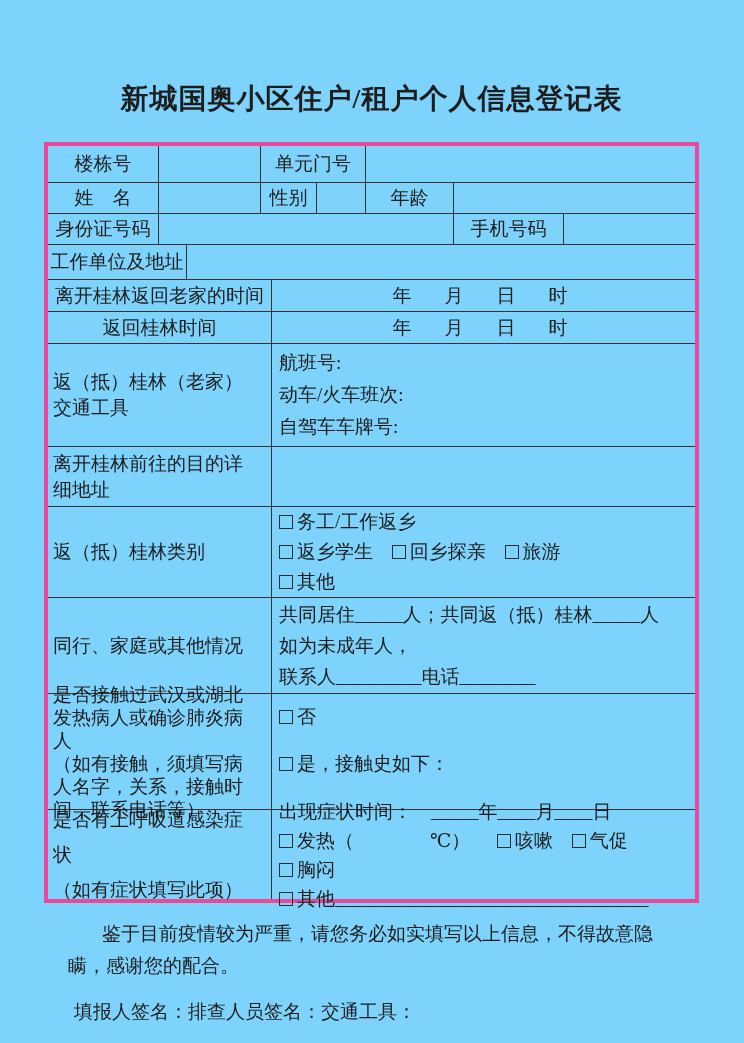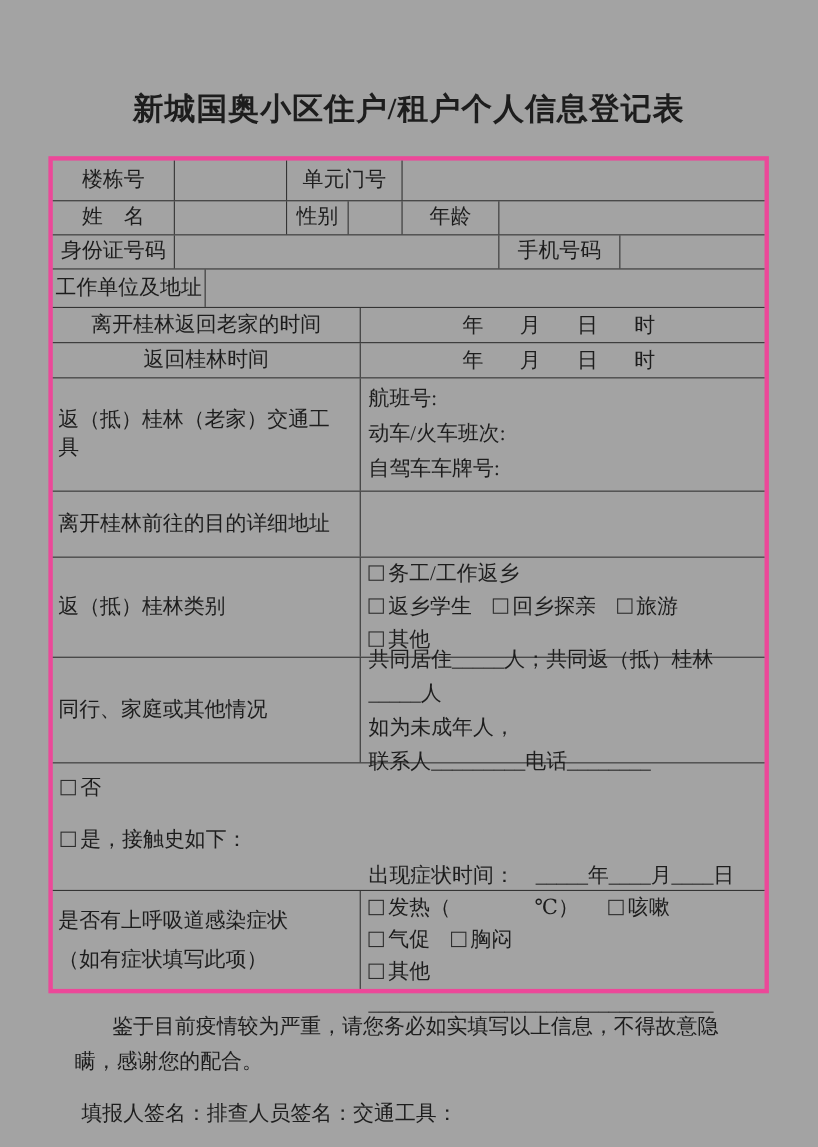"新城国奥小区住户/租户个人信息登记表" .page { background: #a3a3a3 -> #7dd3fc }
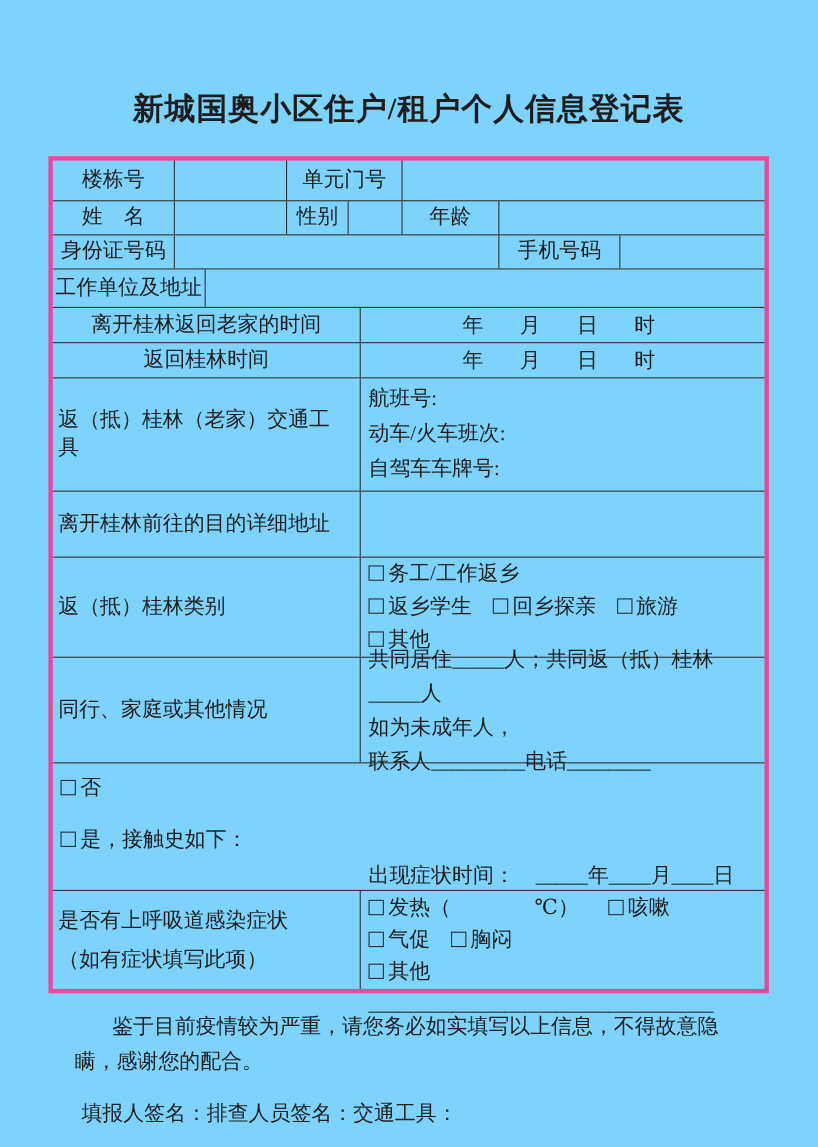"离开桂林返回老家的时间" .w238 { width: 280px -> 224px }
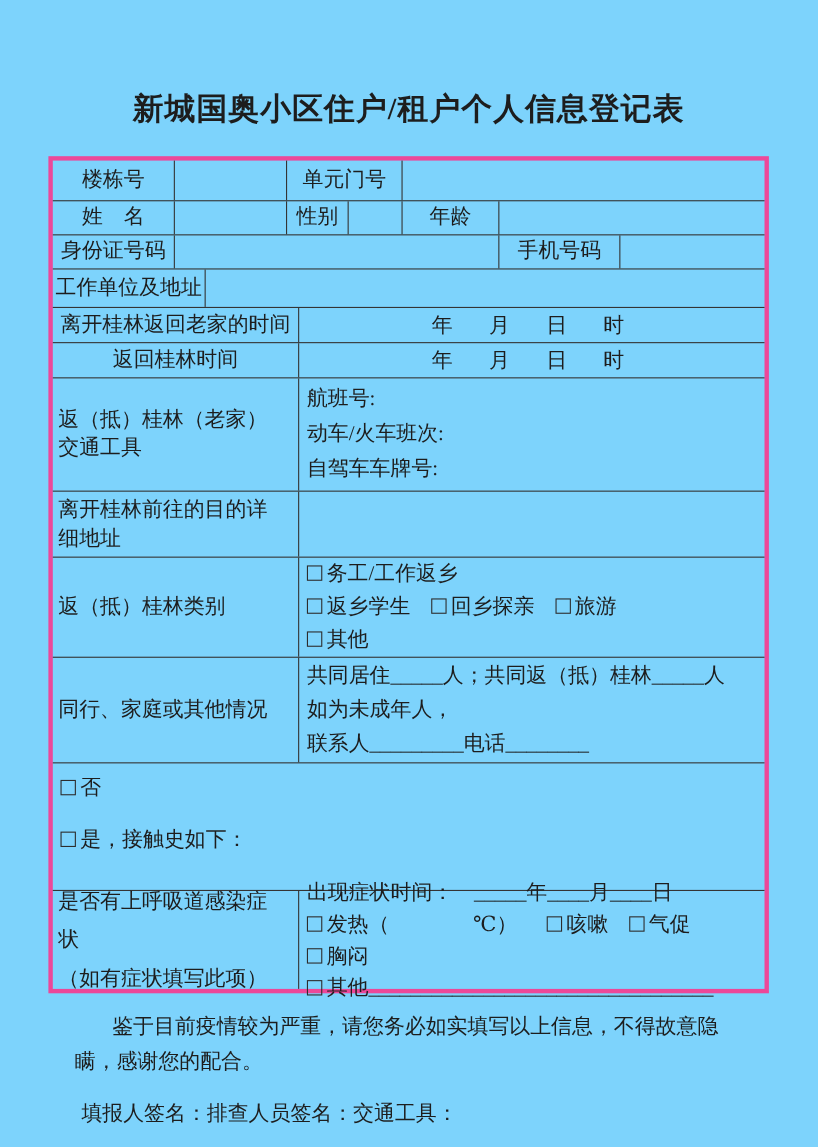"是否接触过武汉或湖北发热病人或确诊肺炎病人" div.td { html: none -> <div> <div>是否接触过武汉或湖北发热病人或确诊肺炎病人</div> <div>（如有接触，须填写病人名字，关系，接触时间，联系电话等）</div> </div> }
